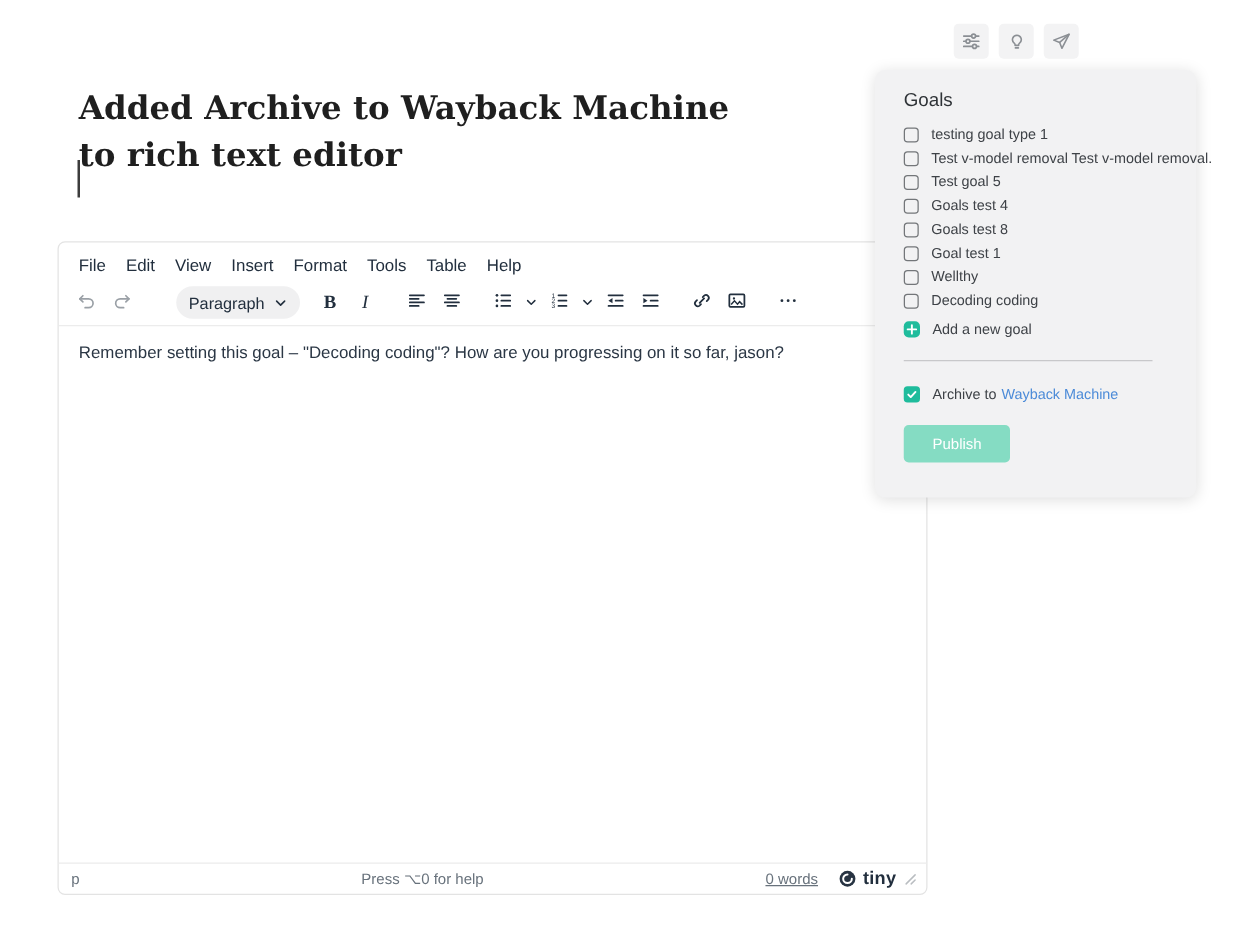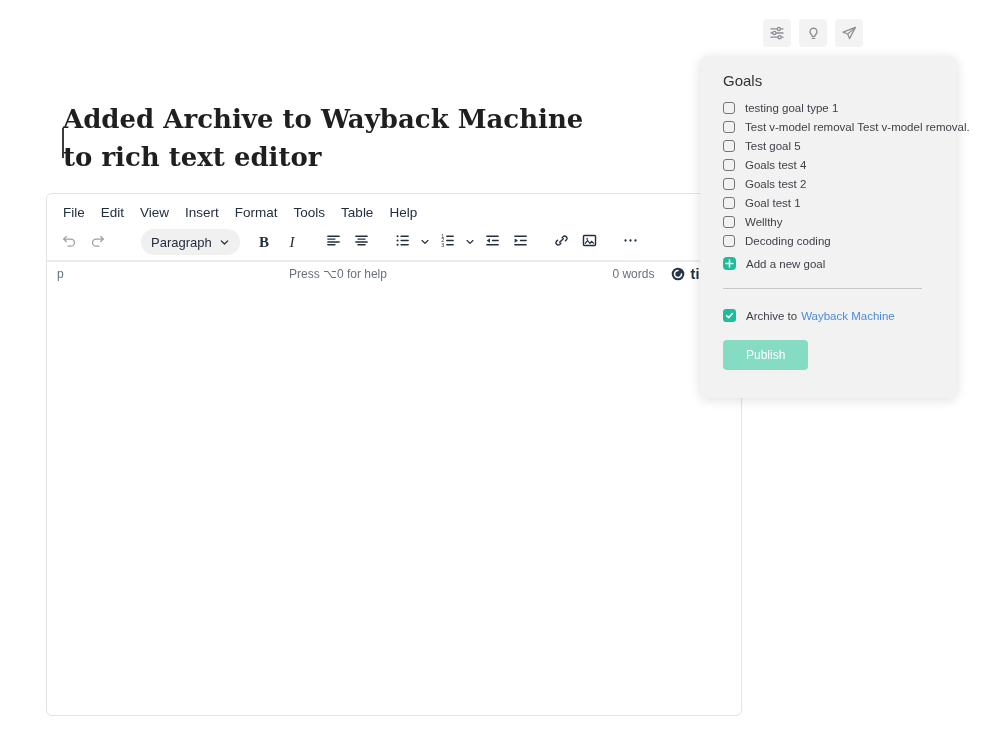"Added Archive to Wayback Machine" .post-title { top: 100px -> 68px }
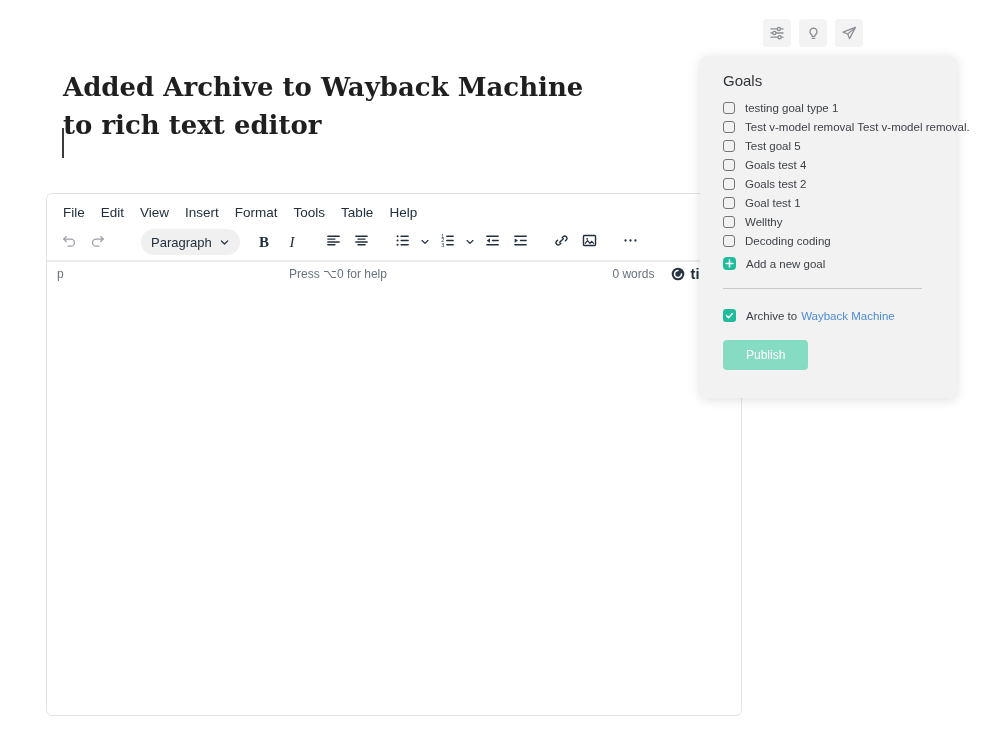"Goals test 2" span.goal-label { text: 2 -> 8 }
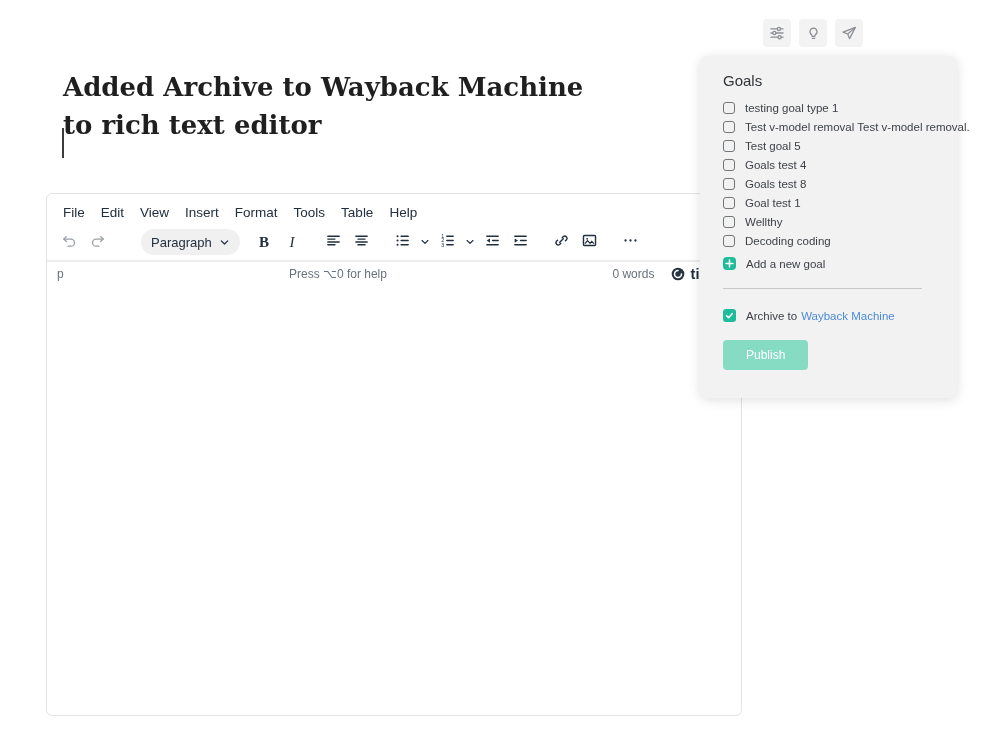"Remember setting this goal –" div.content-area { html: none -> <div> <p>Remember setting this goal – "Decoding coding"? How are you progressing on it so far, jason?</p> </div> }
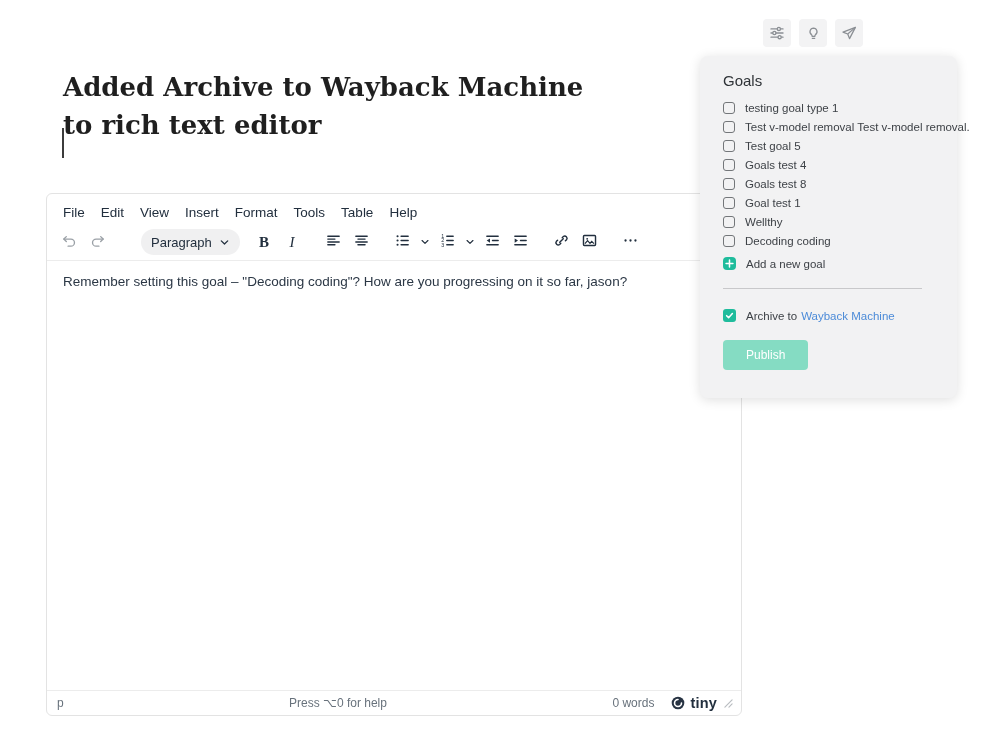"0 words" .word-count { text-decoration: none -> underline }
